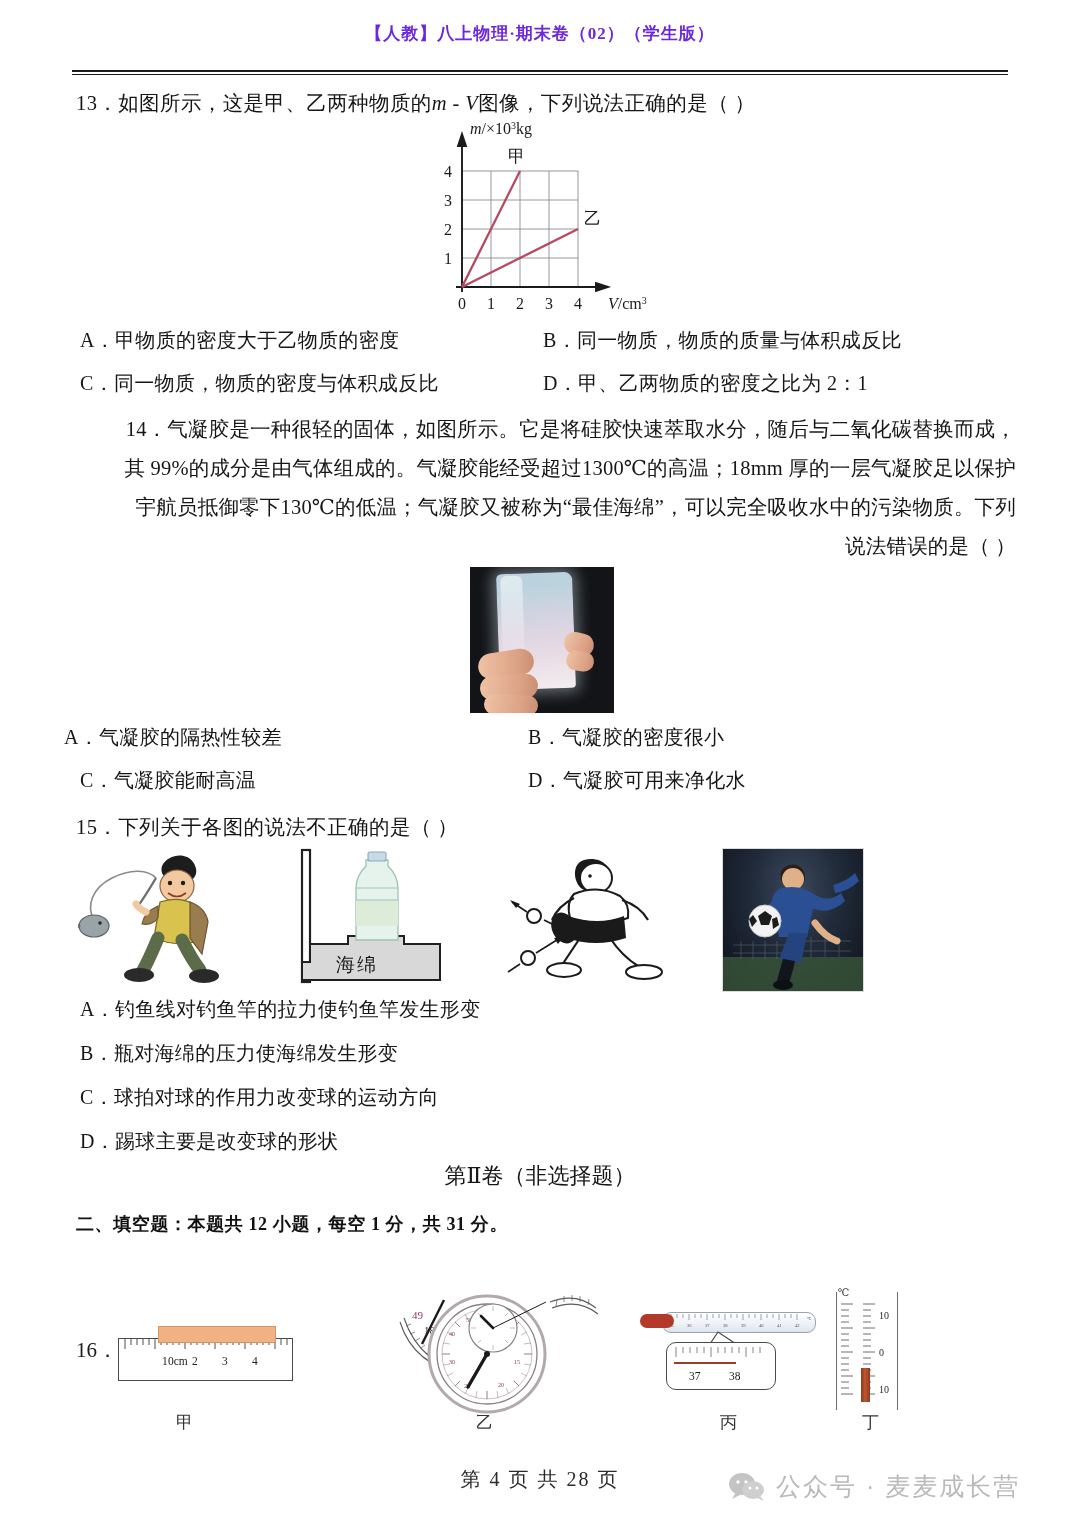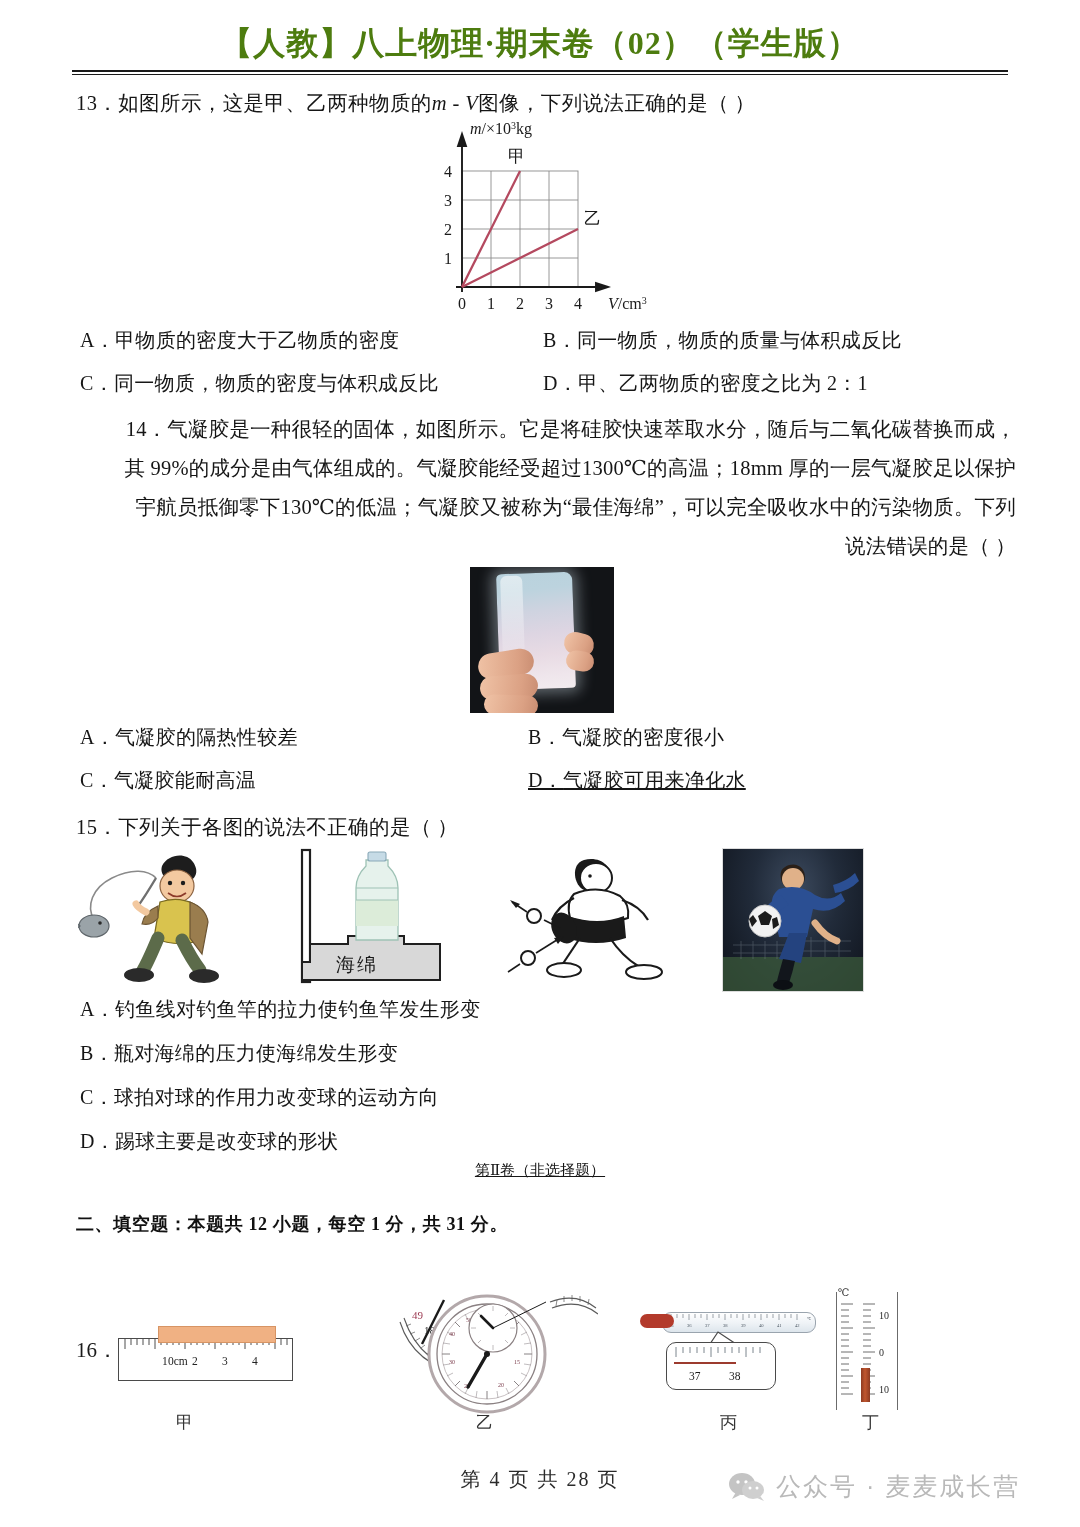"【人教】八上物理·期末卷（02）（学生版）" .header-title { color: #4d7c0f -> #6d28d9; font-size: 32px -> 17px }
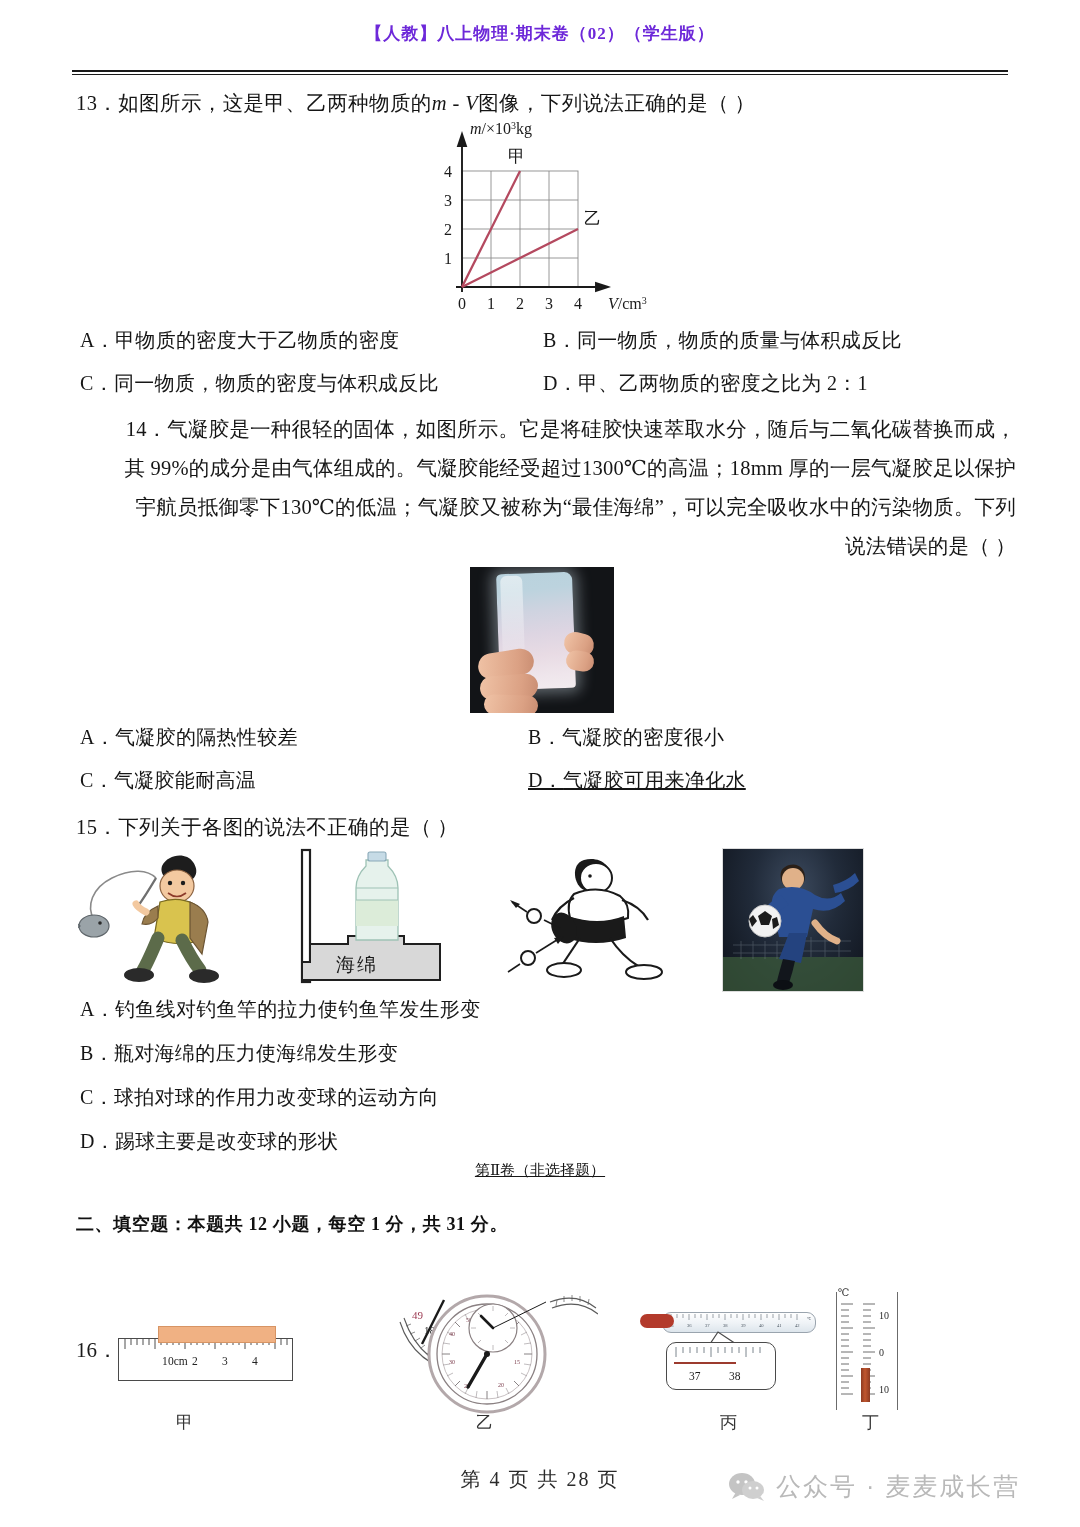"A．气凝胶的隔热性较差" div.opt { left: 80px -> 64px }
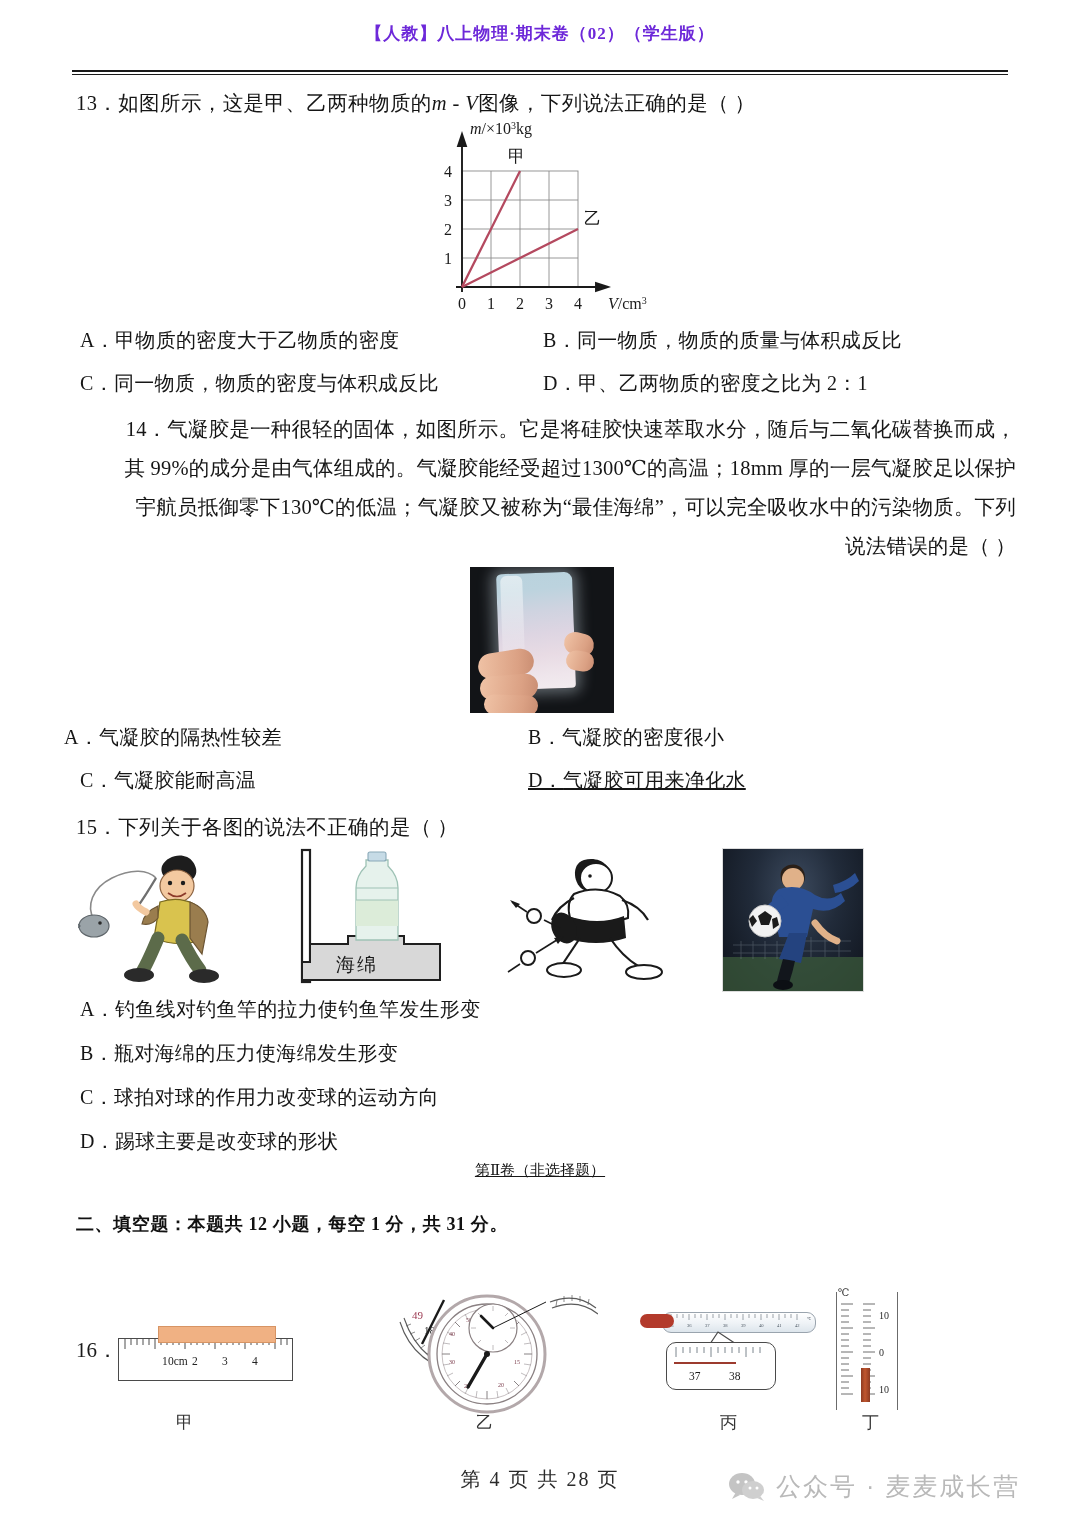"D．气凝胶可用来净化水" div.opt { text-decoration: underline -> none }
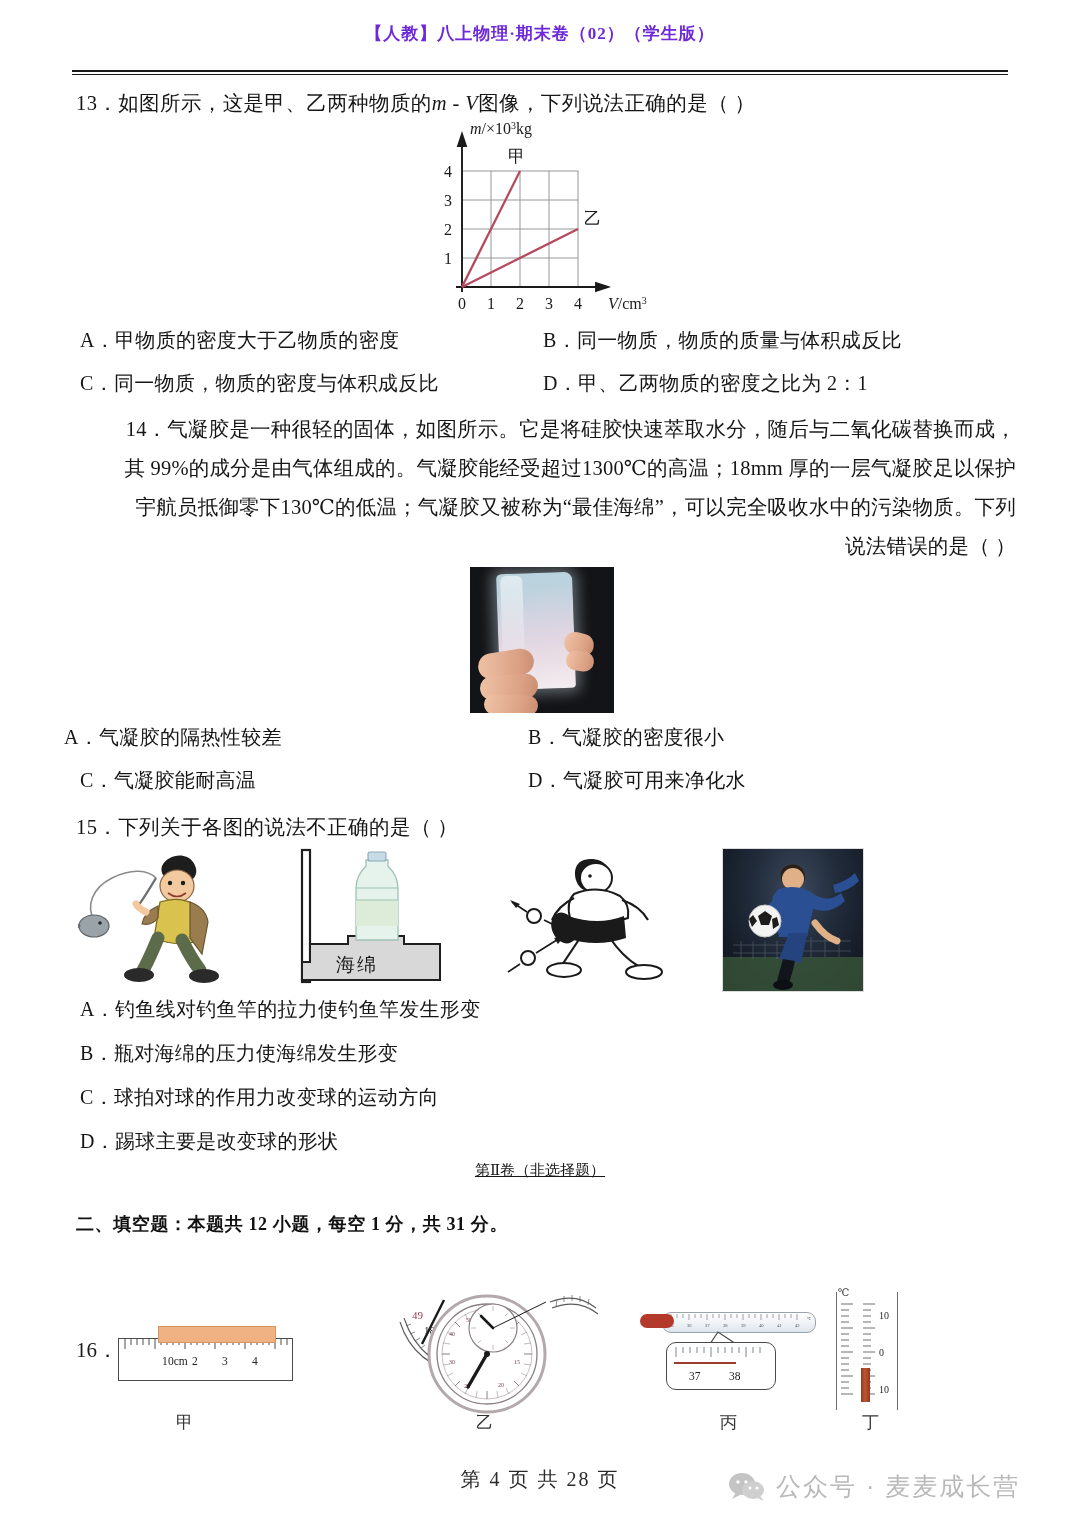"第Ⅱ卷（非选择题）" .center-line { font-size: 15px -> 22px; text-decoration: underline -> none }
